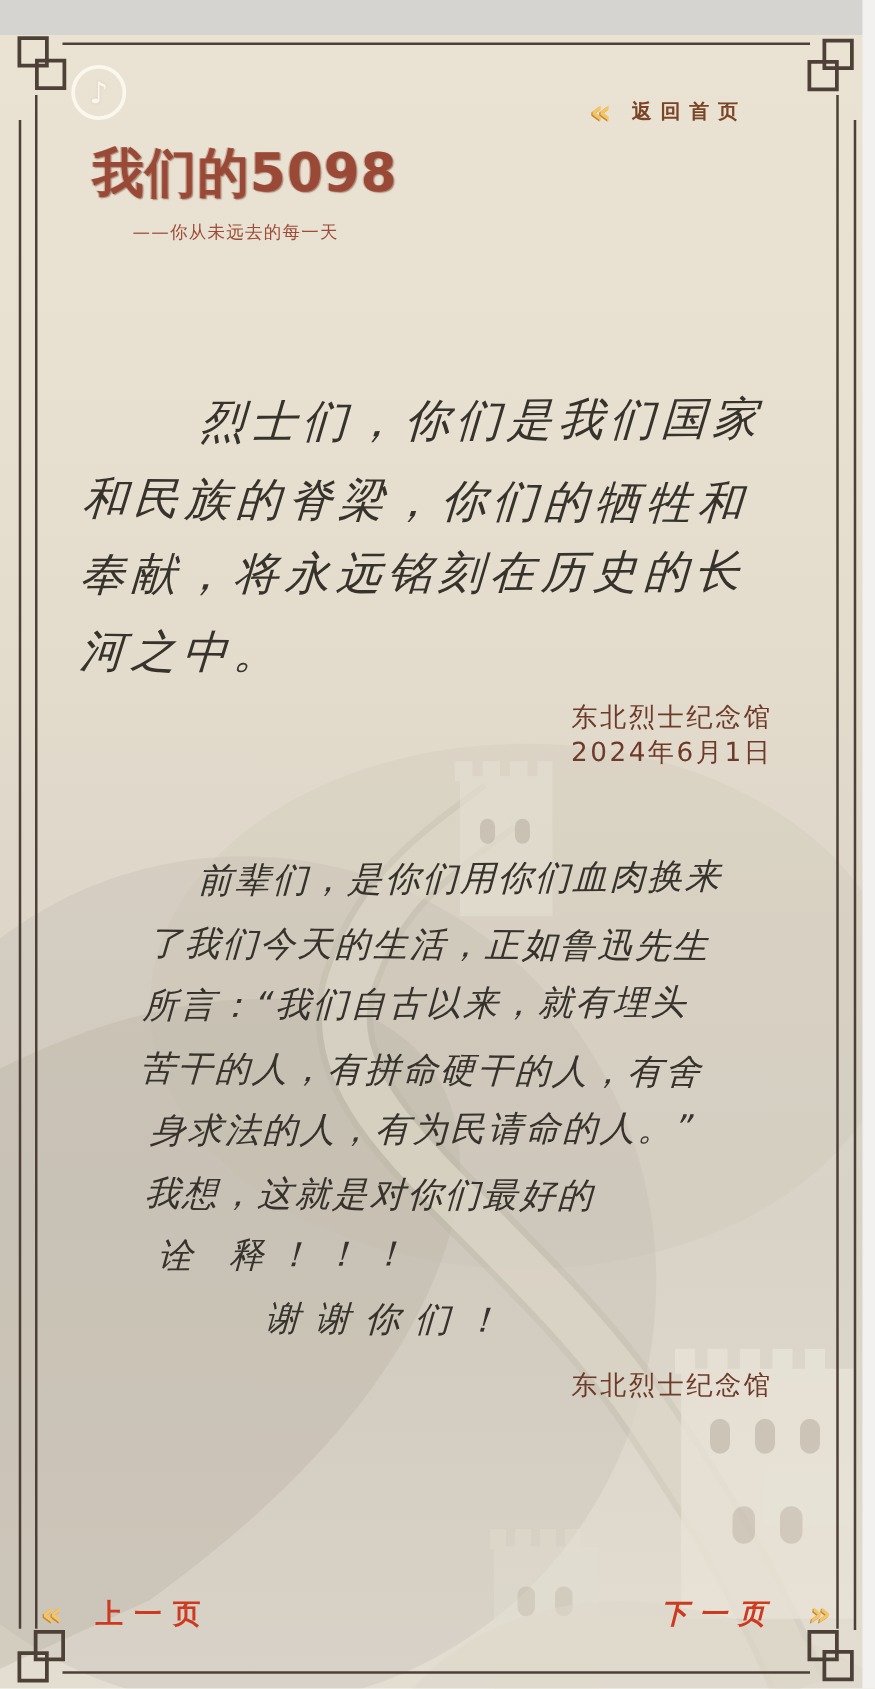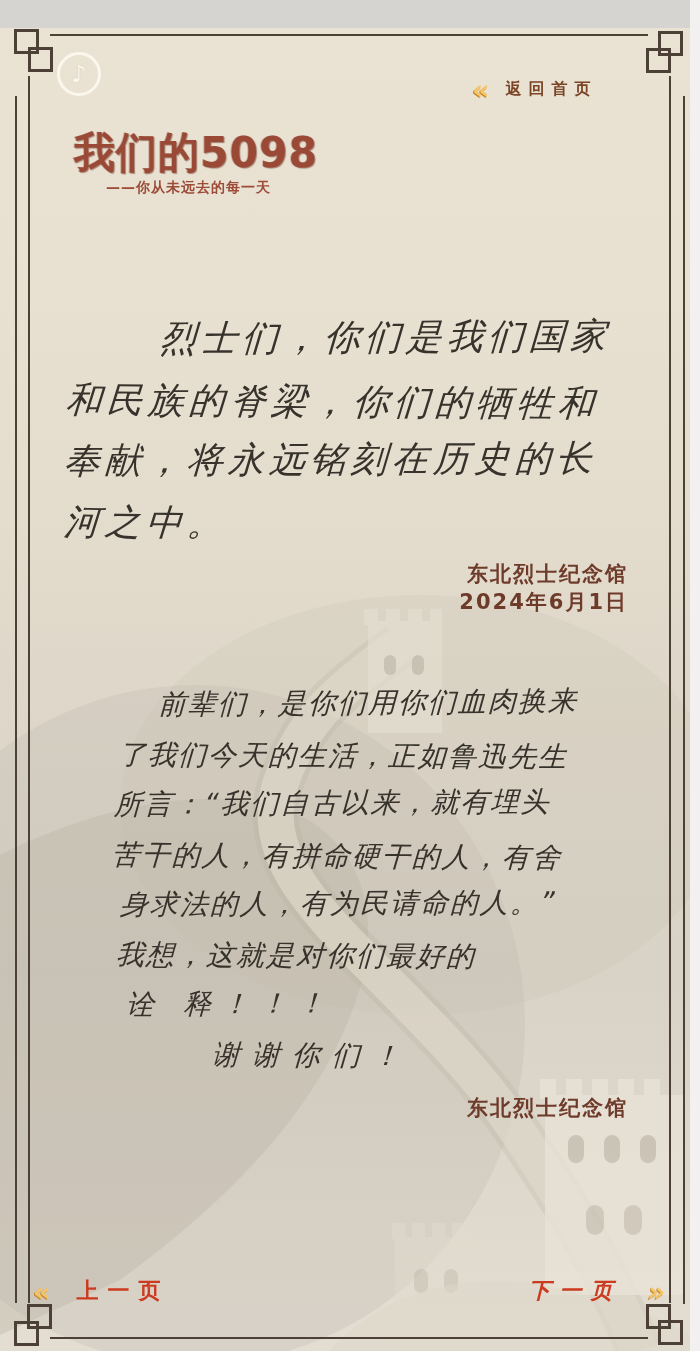"我们的5098" .logo { top: 124px -> 110px }
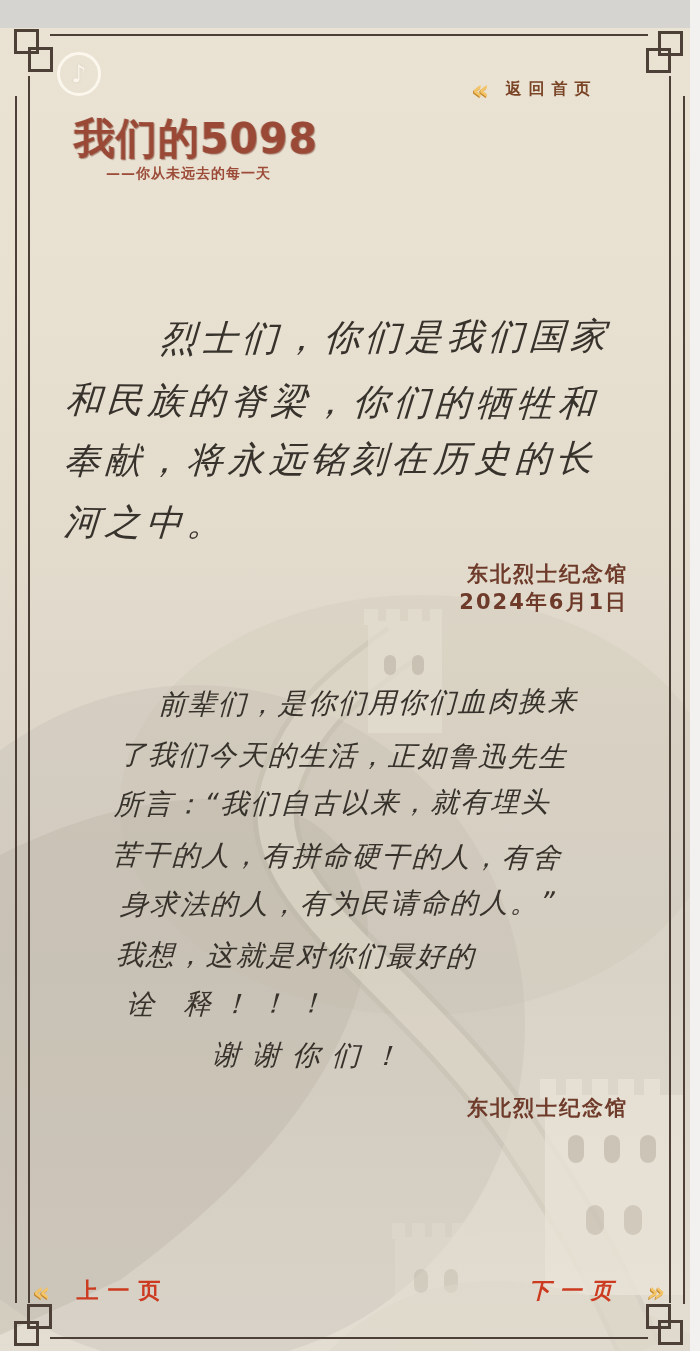"——你从未远去的每一天" .logo-sub { font-weight: bold -> normal; margin-top: 0 -> 12px }
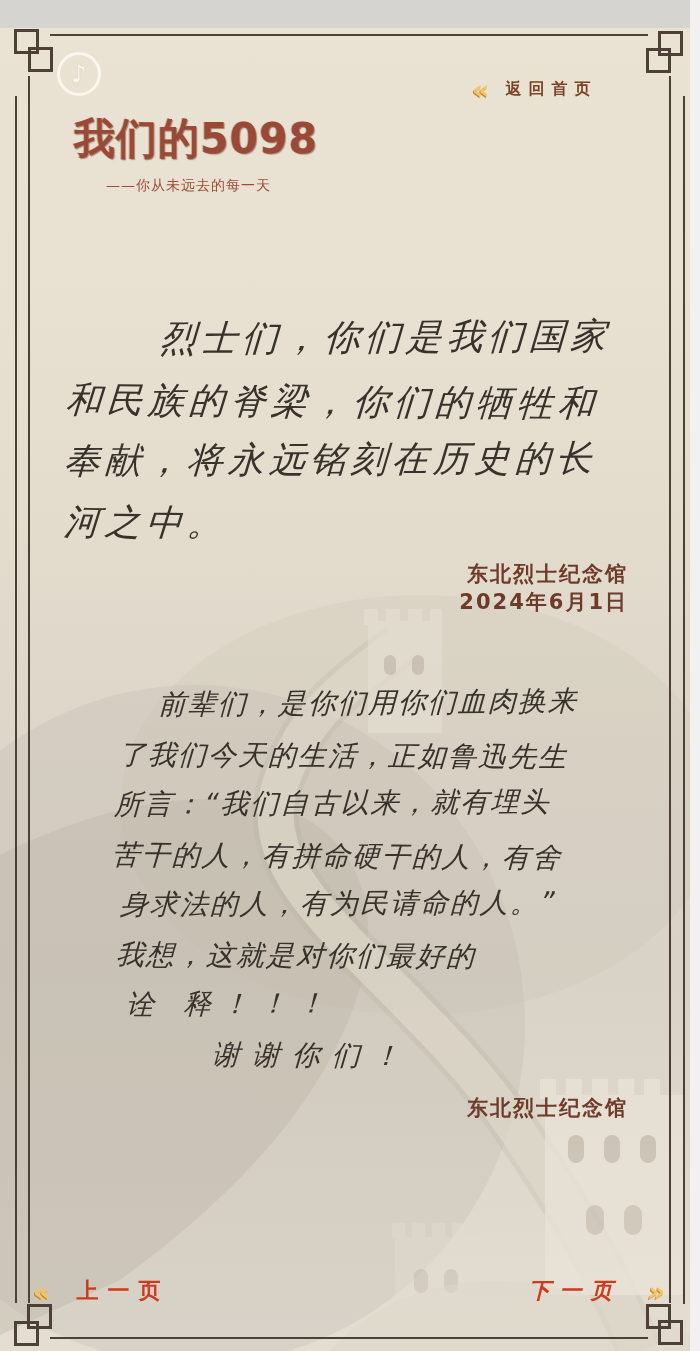"东北烈士纪念馆" .signature { font-weight: bold -> normal; right: 72px -> 82px }
